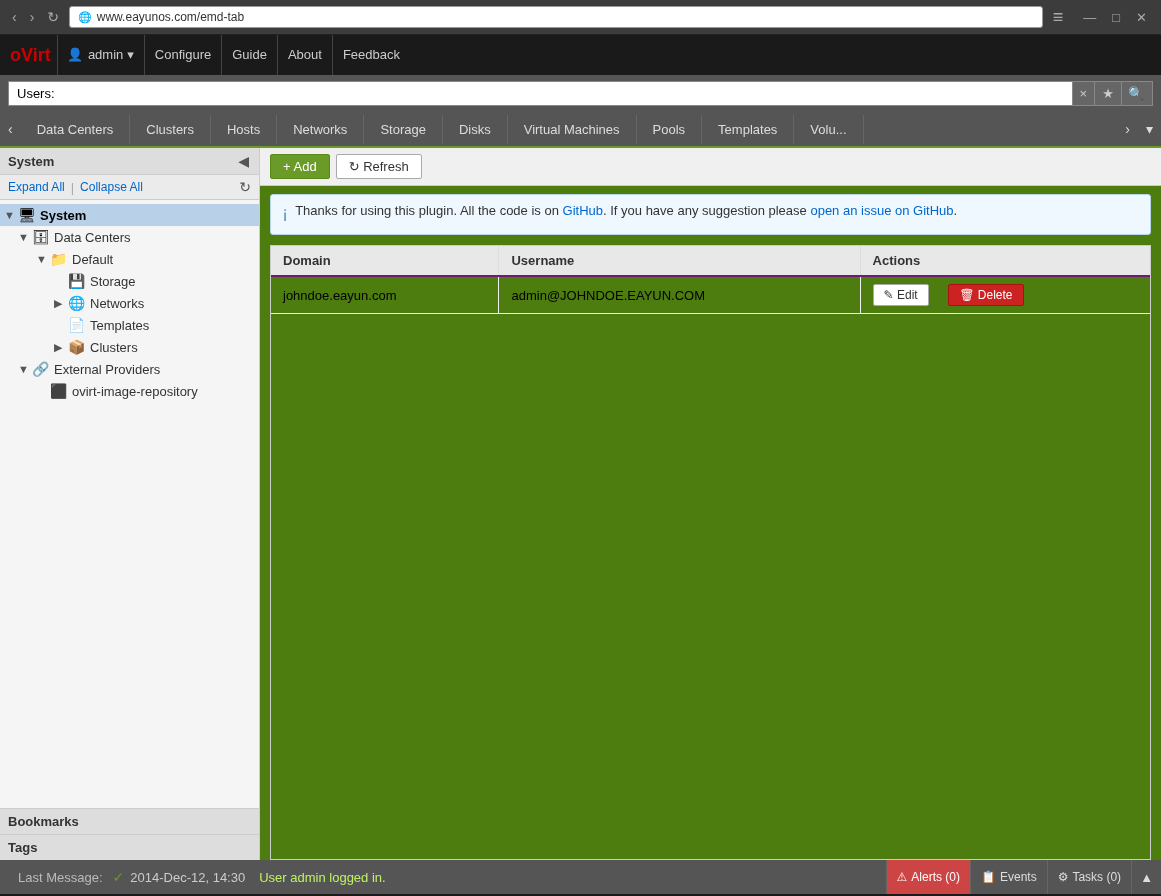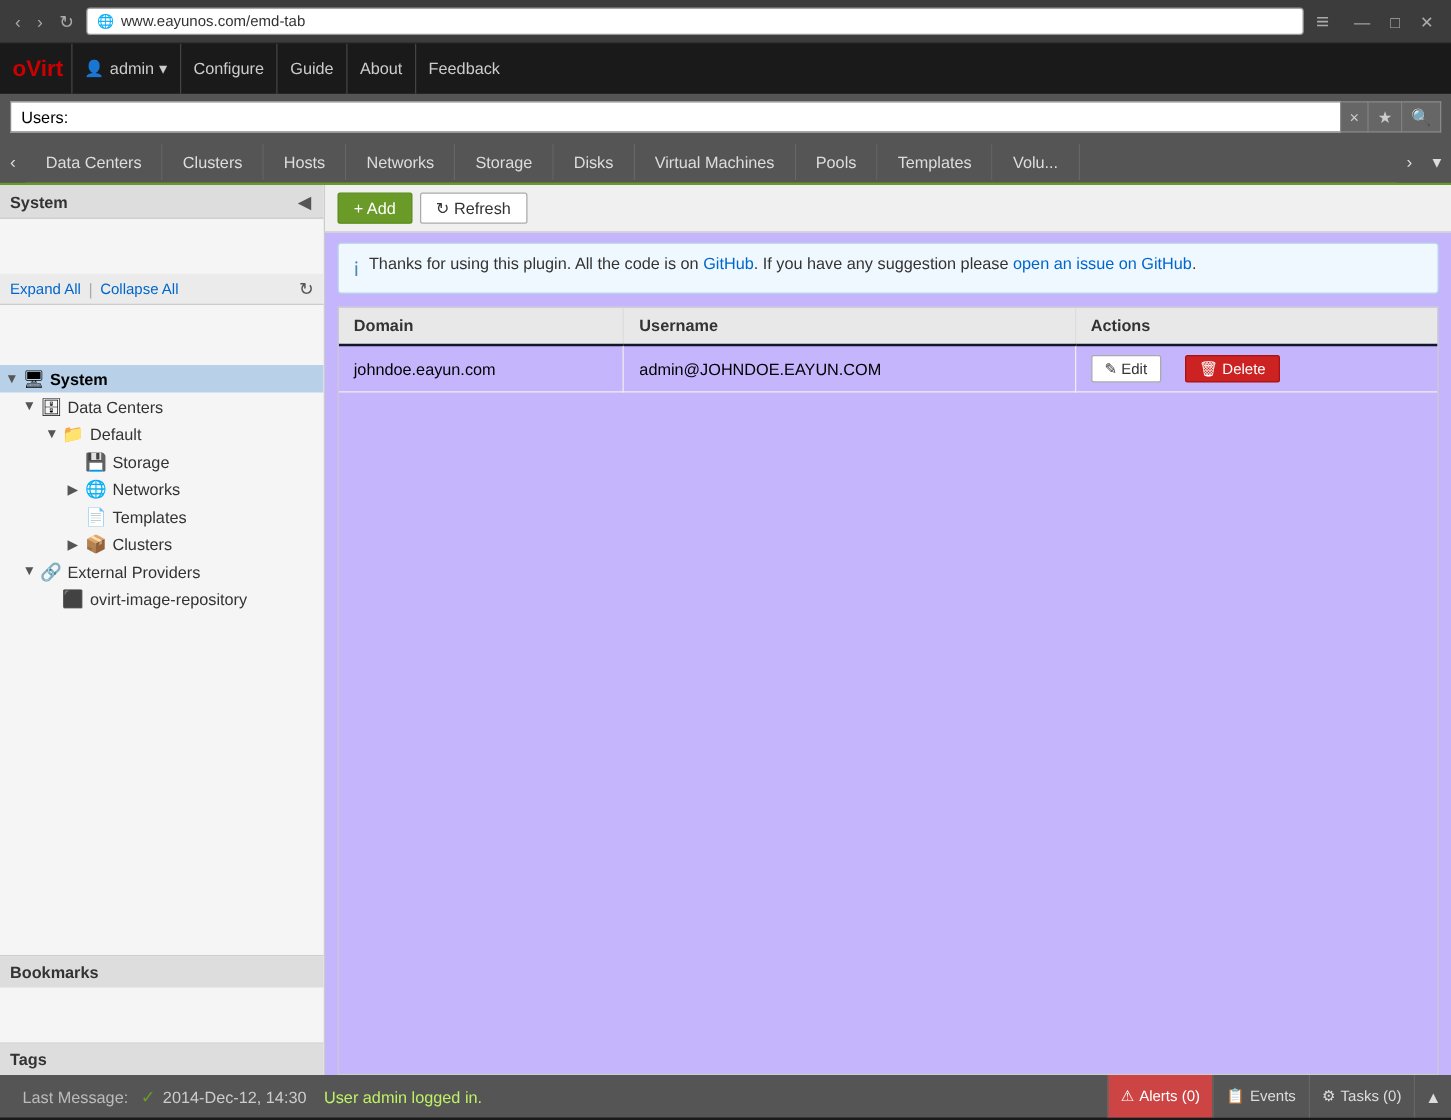"System" .sidebar { gap: 44px -> none }
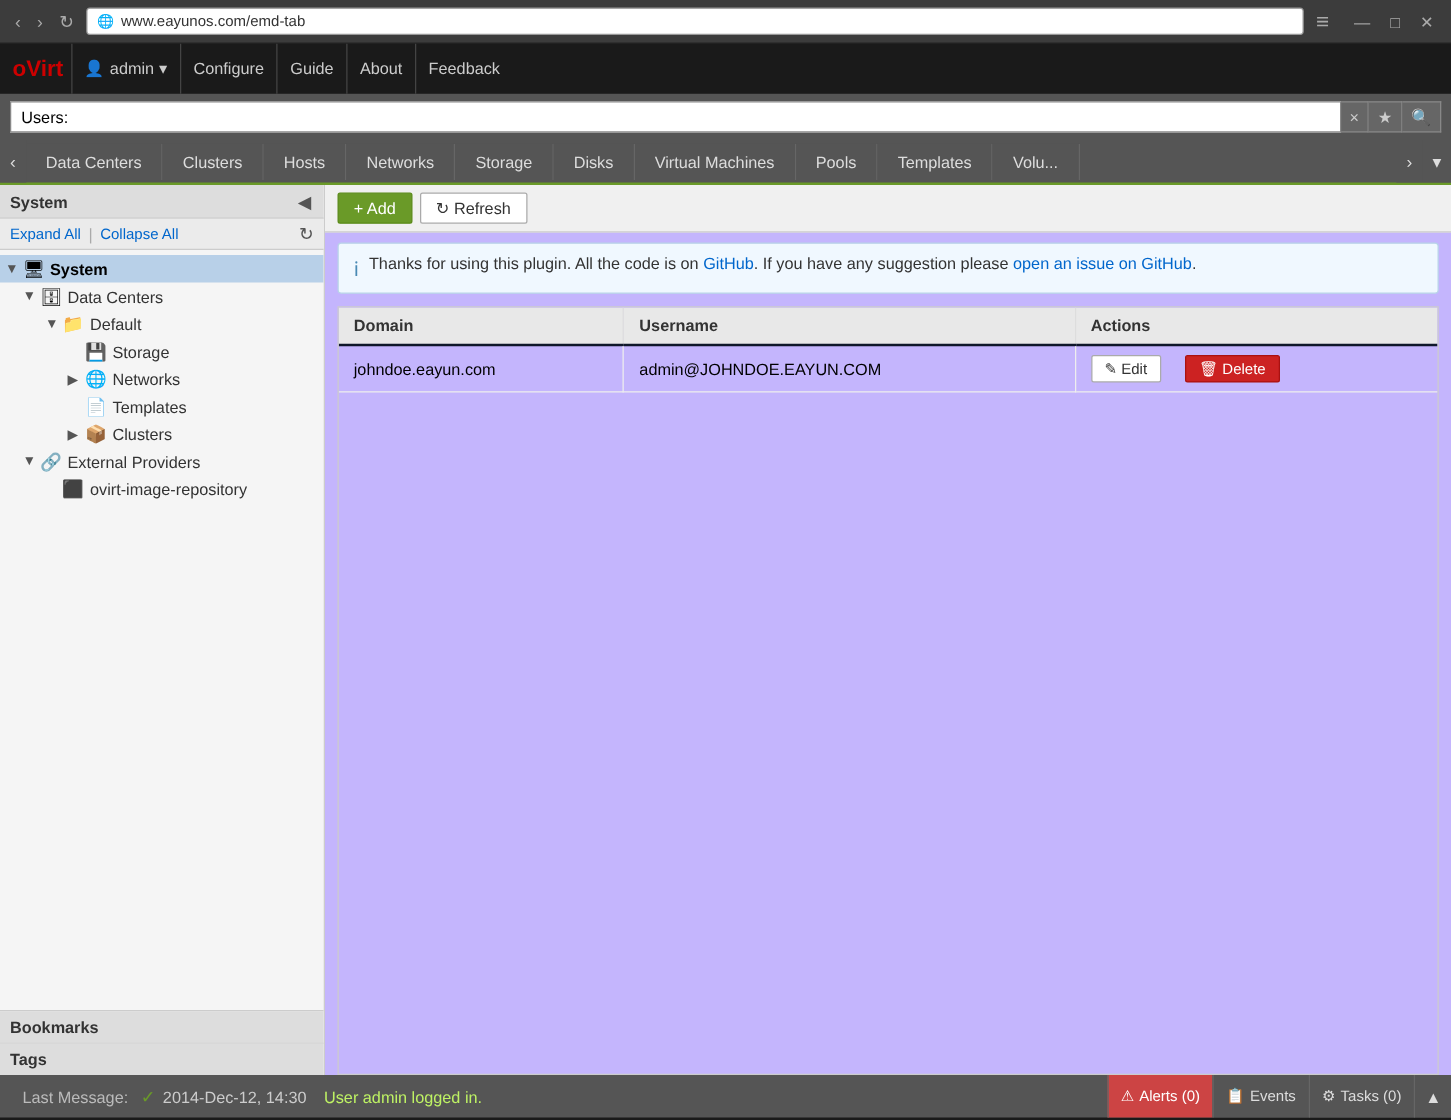"+ Add" .content-area { background: #c4b5fd -> #4d7c0f }
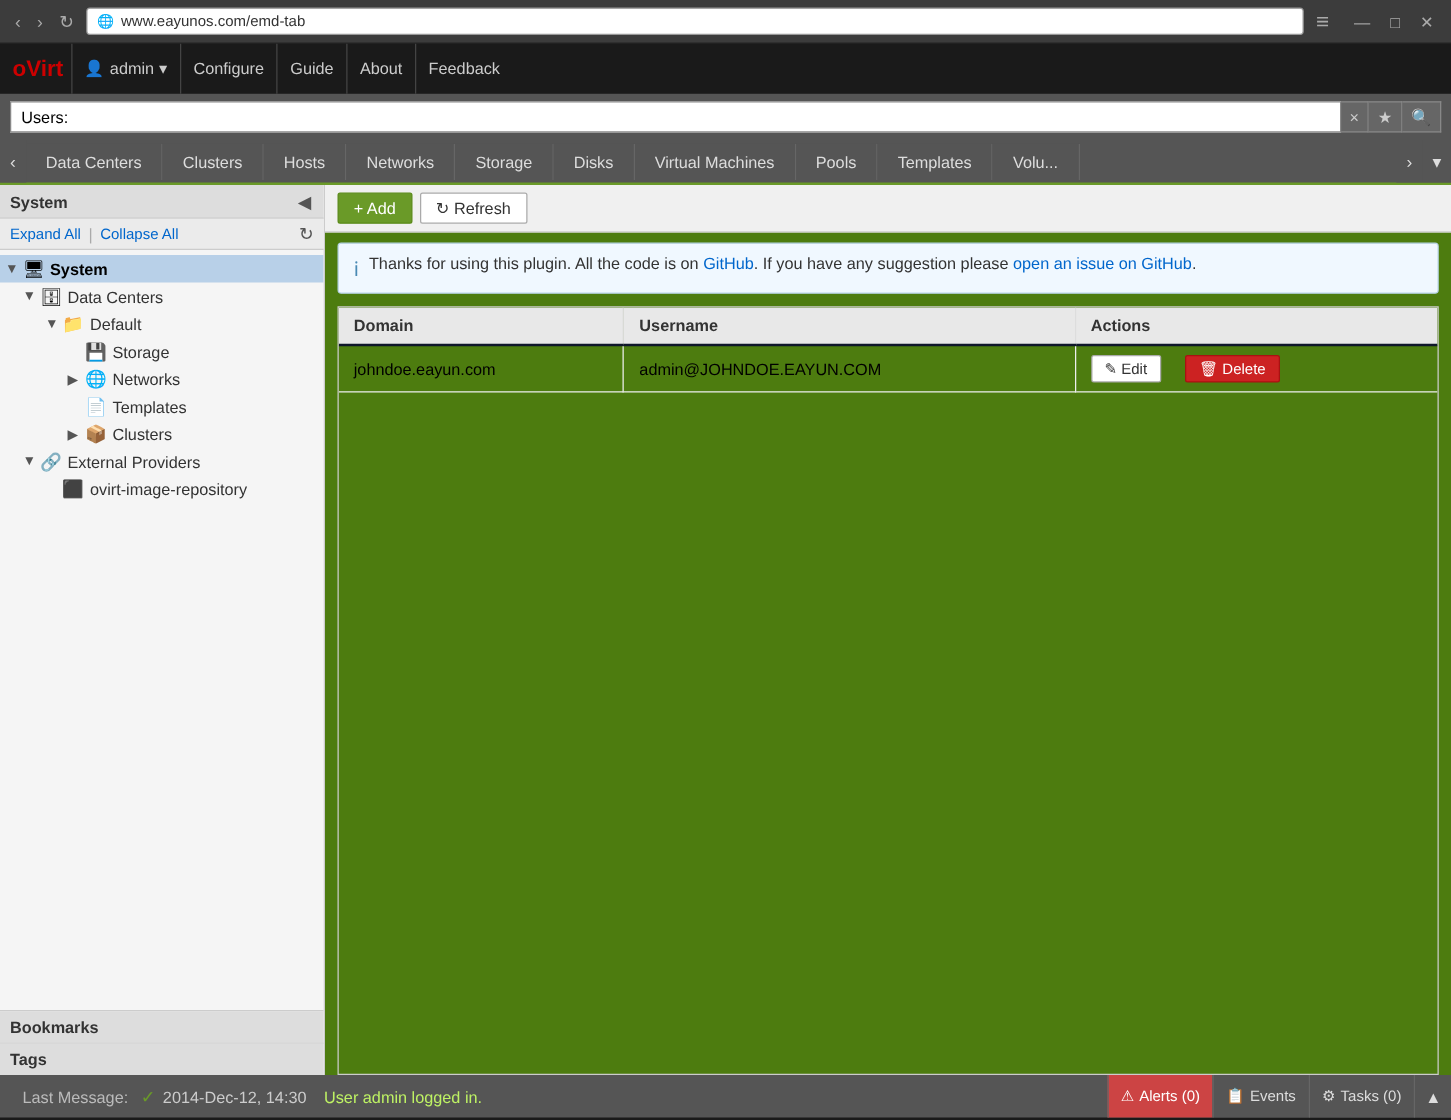"Domain" th { border-bottom: 2px solid #0f172a -> 2px solid #701a75 }
